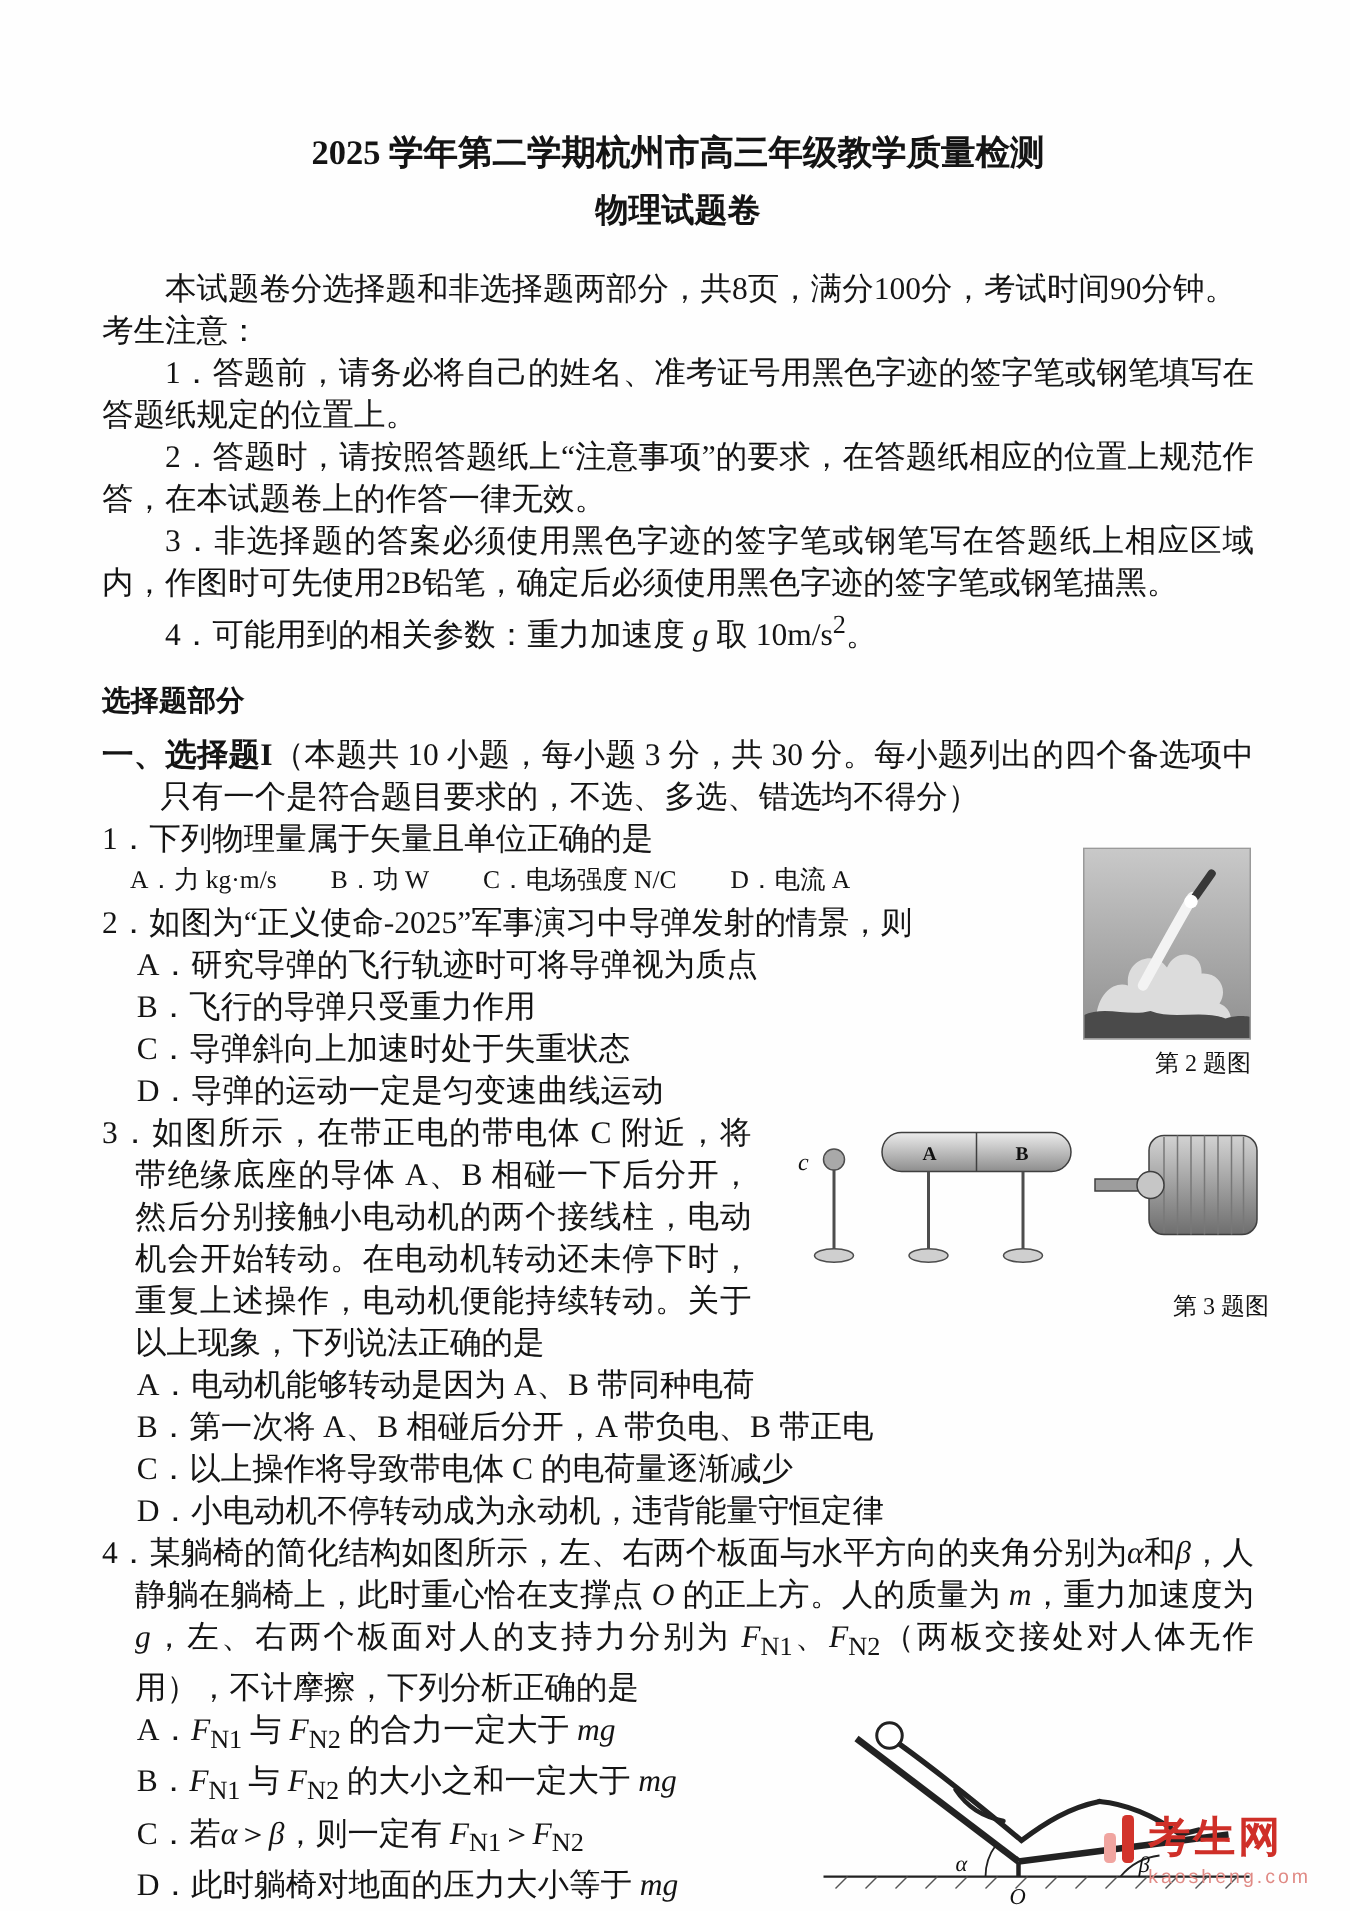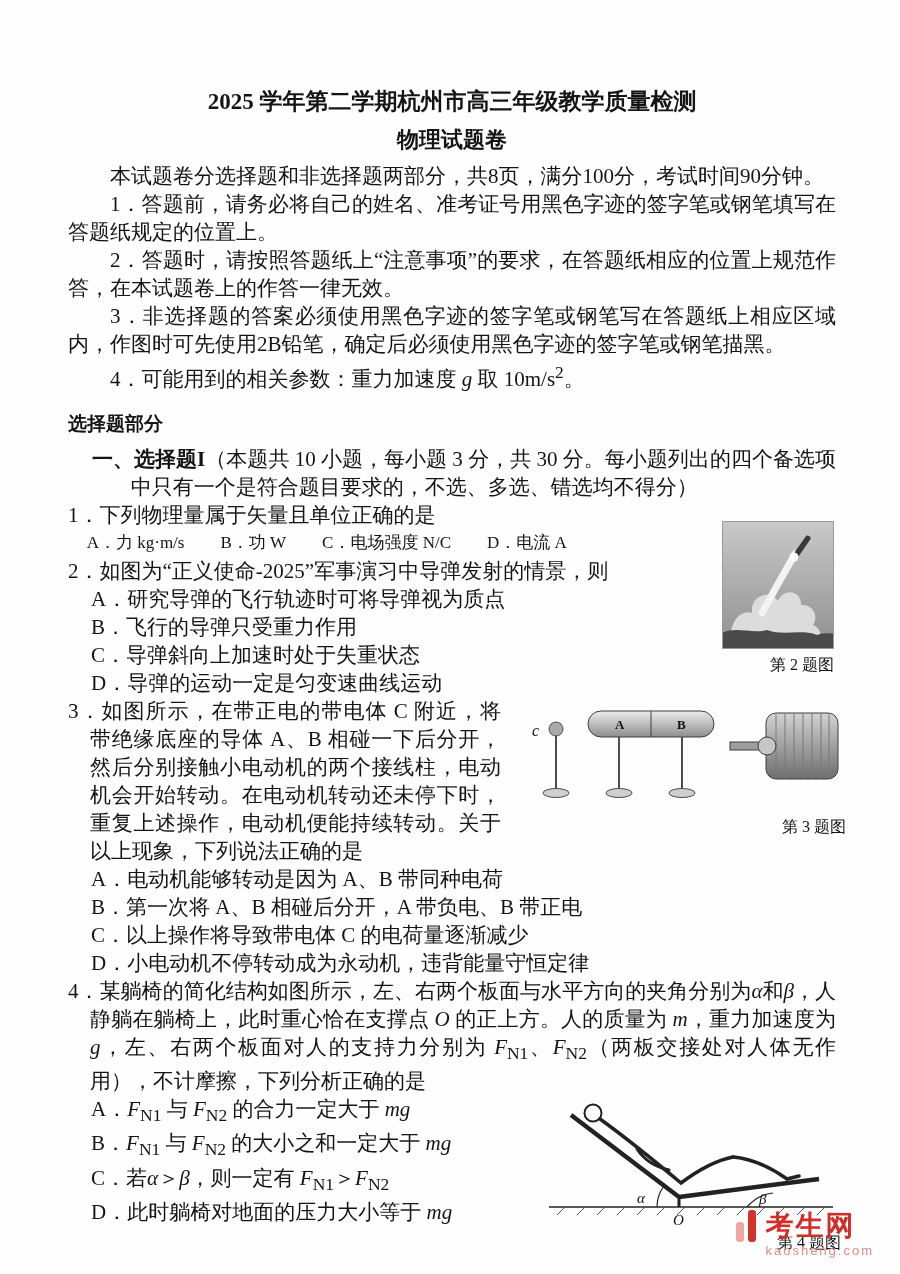"物理试题卷" .subtitle { margin: 6px 0 6px -> 6px 0 22px }
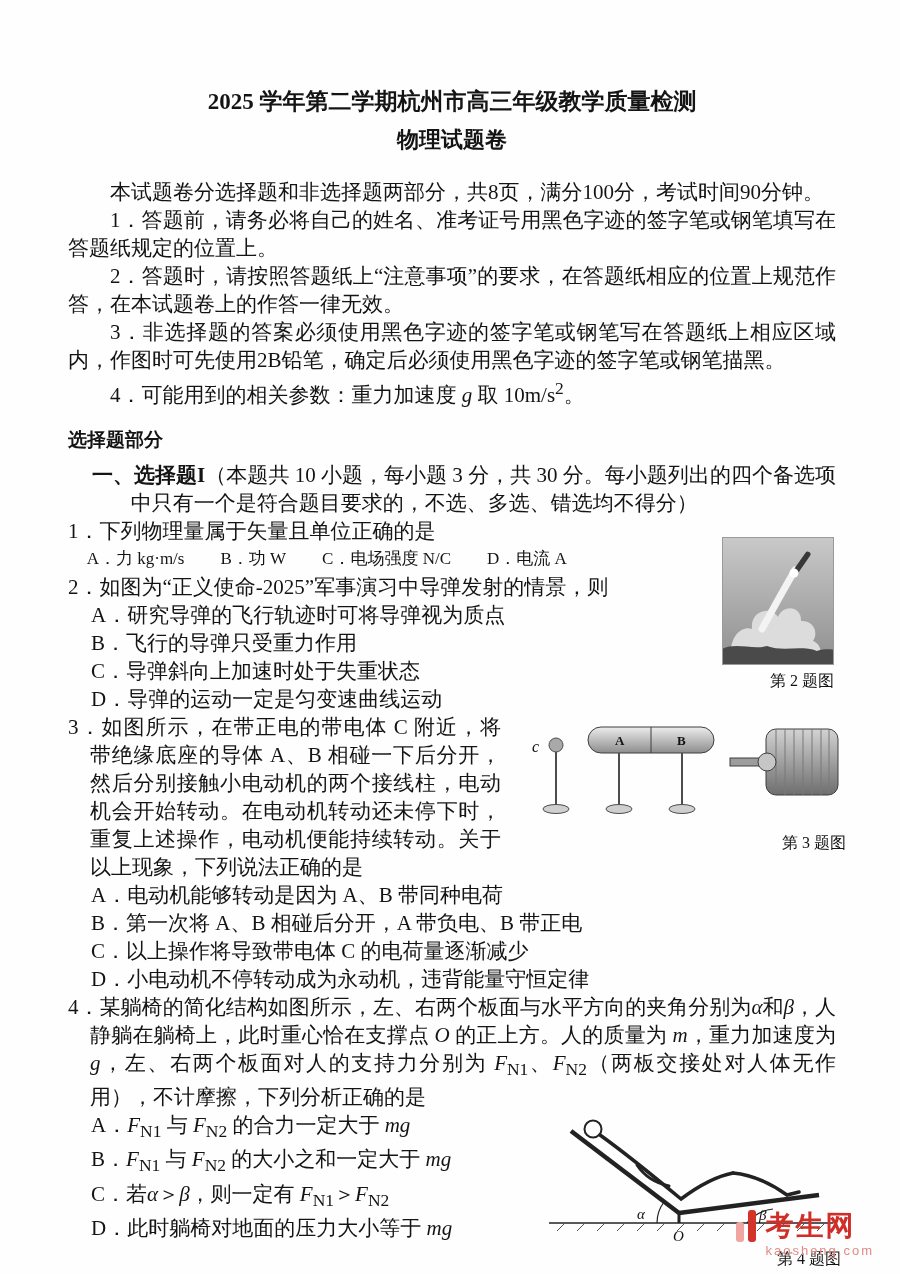"考生注意：" p { html: none -> <p>考生注意：</p> }
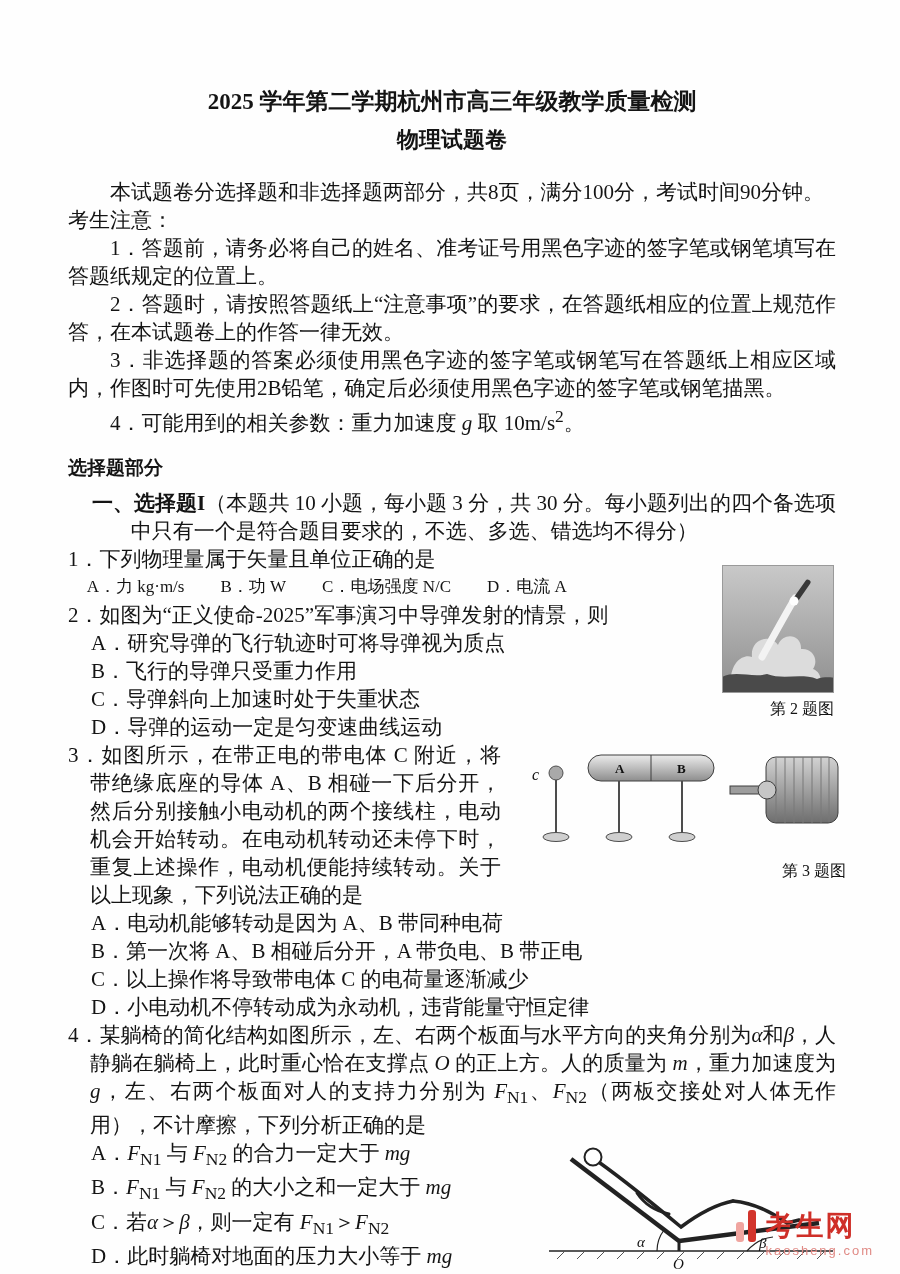"一、选择题I（本题共 10 小题，每小题 3 分，共" .hang { margin-left: 24px -> none }
